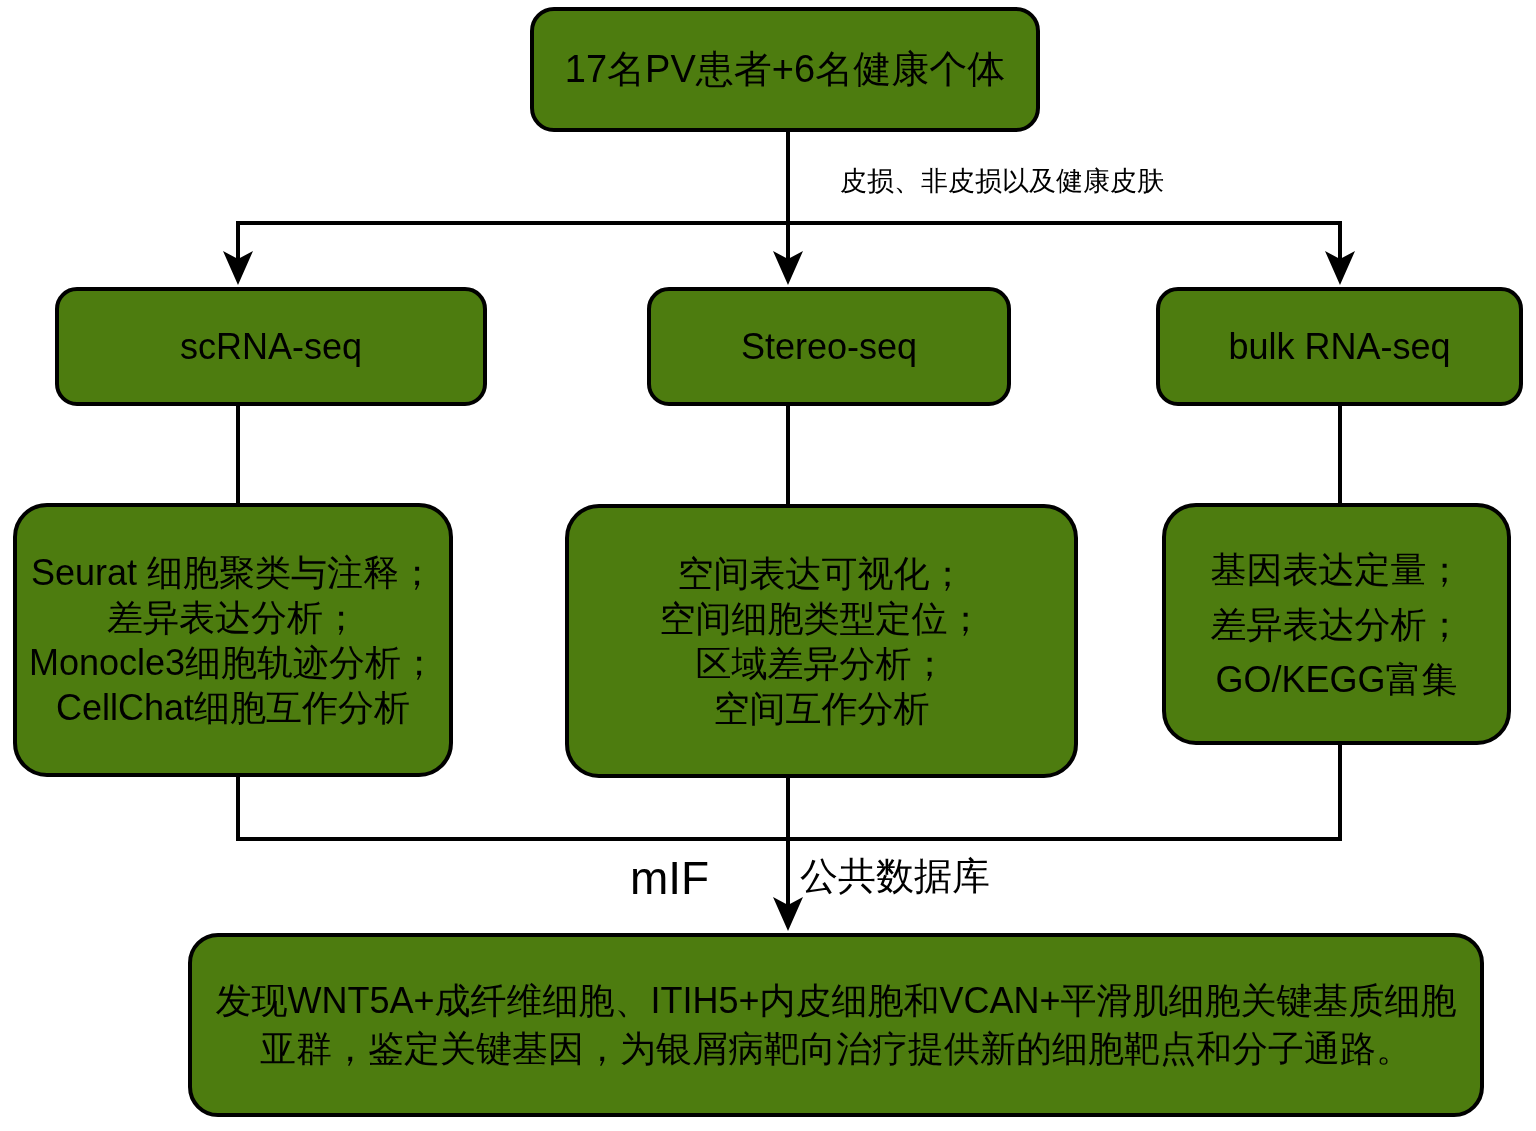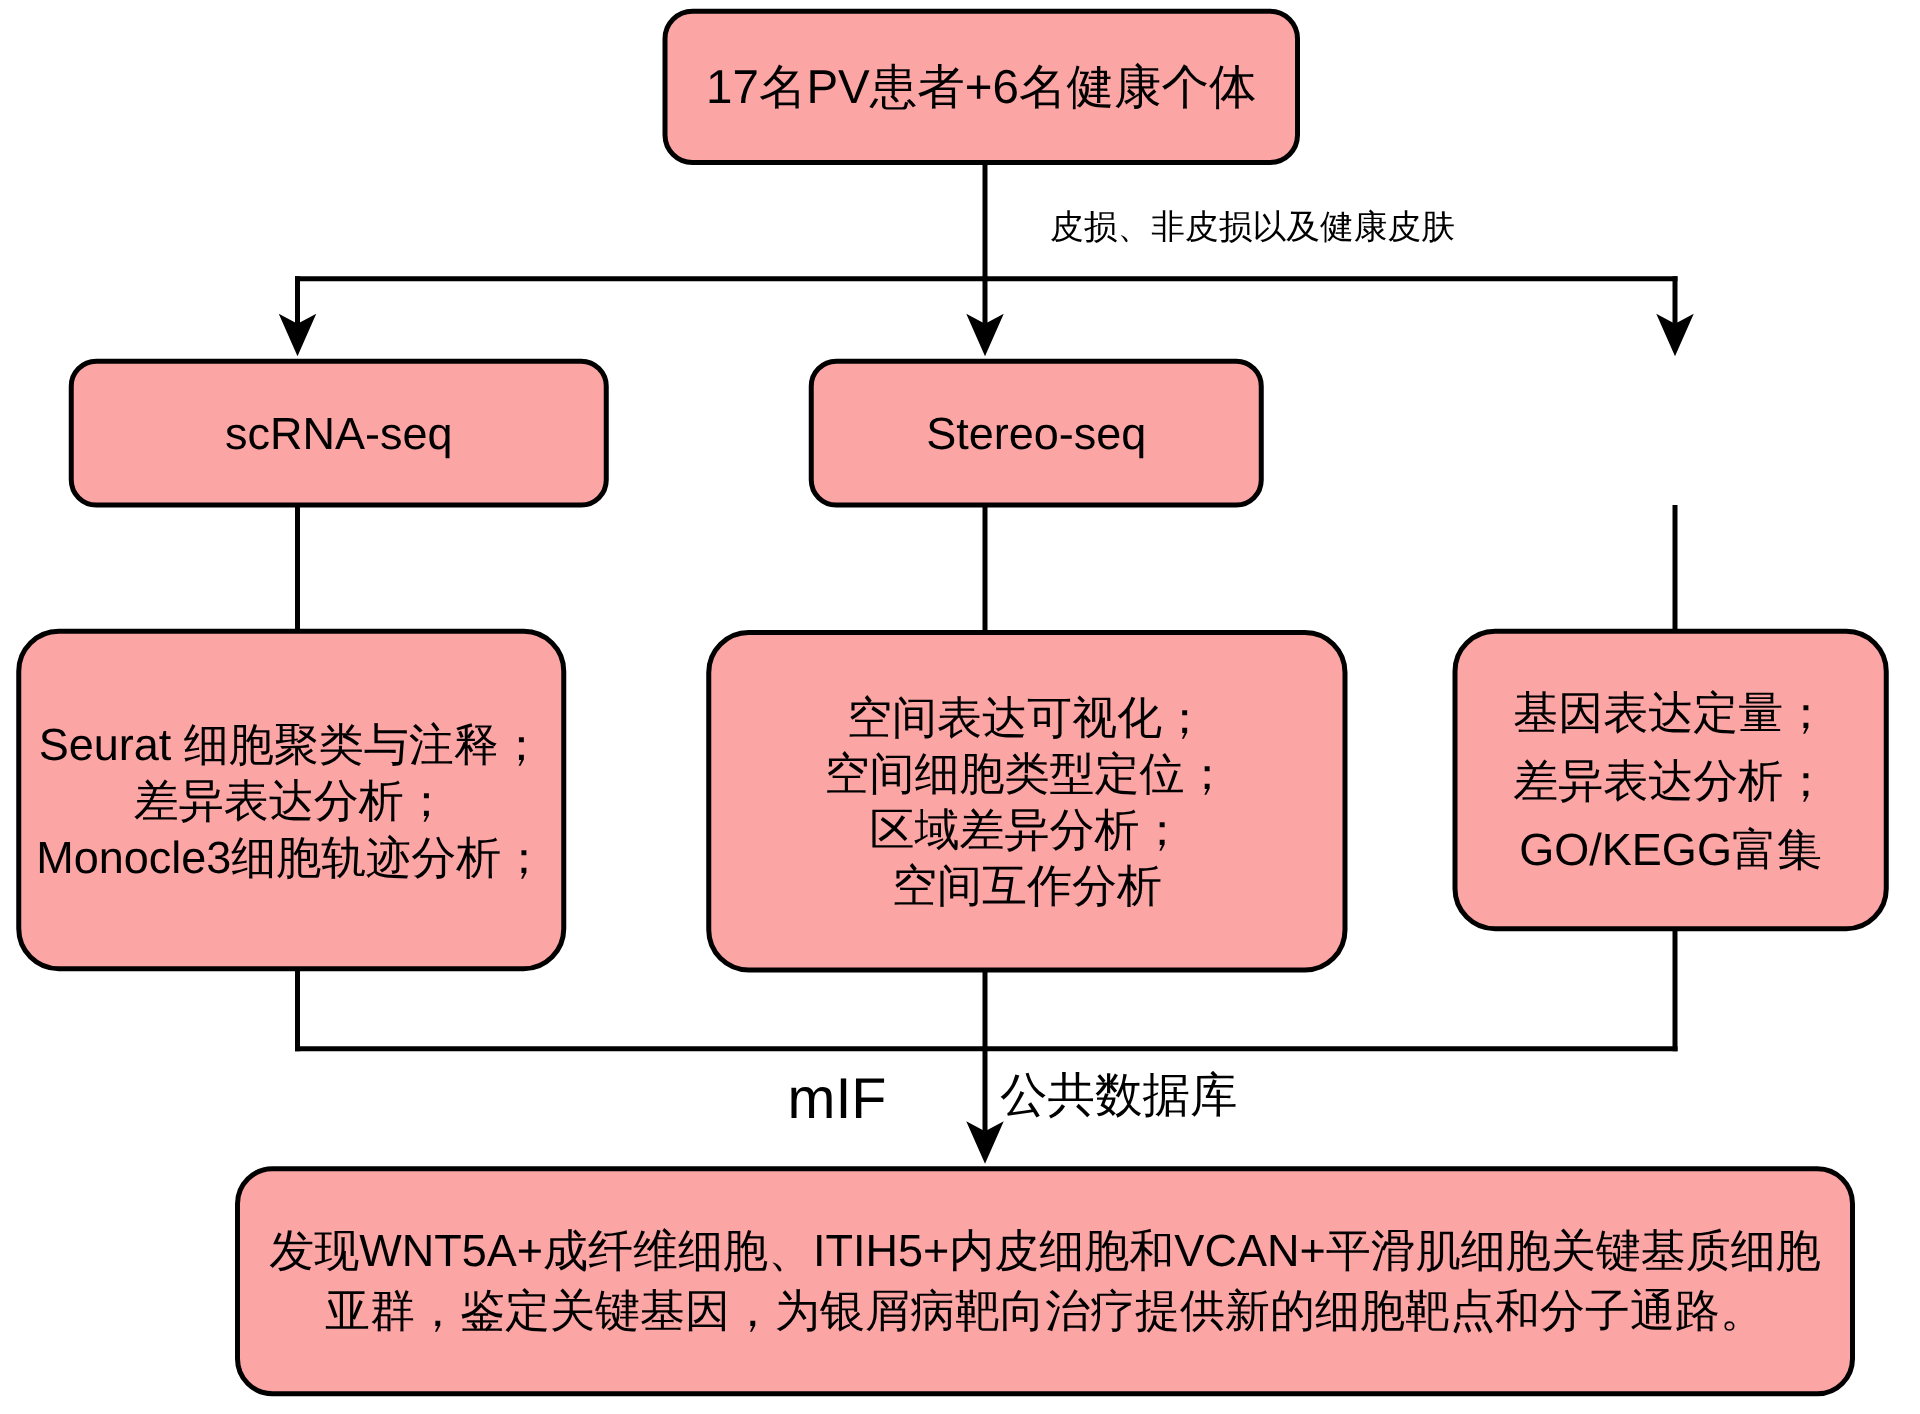"17名PV患者+6名健康个体" .node { background: #fca5a5 -> #4d7c0f }
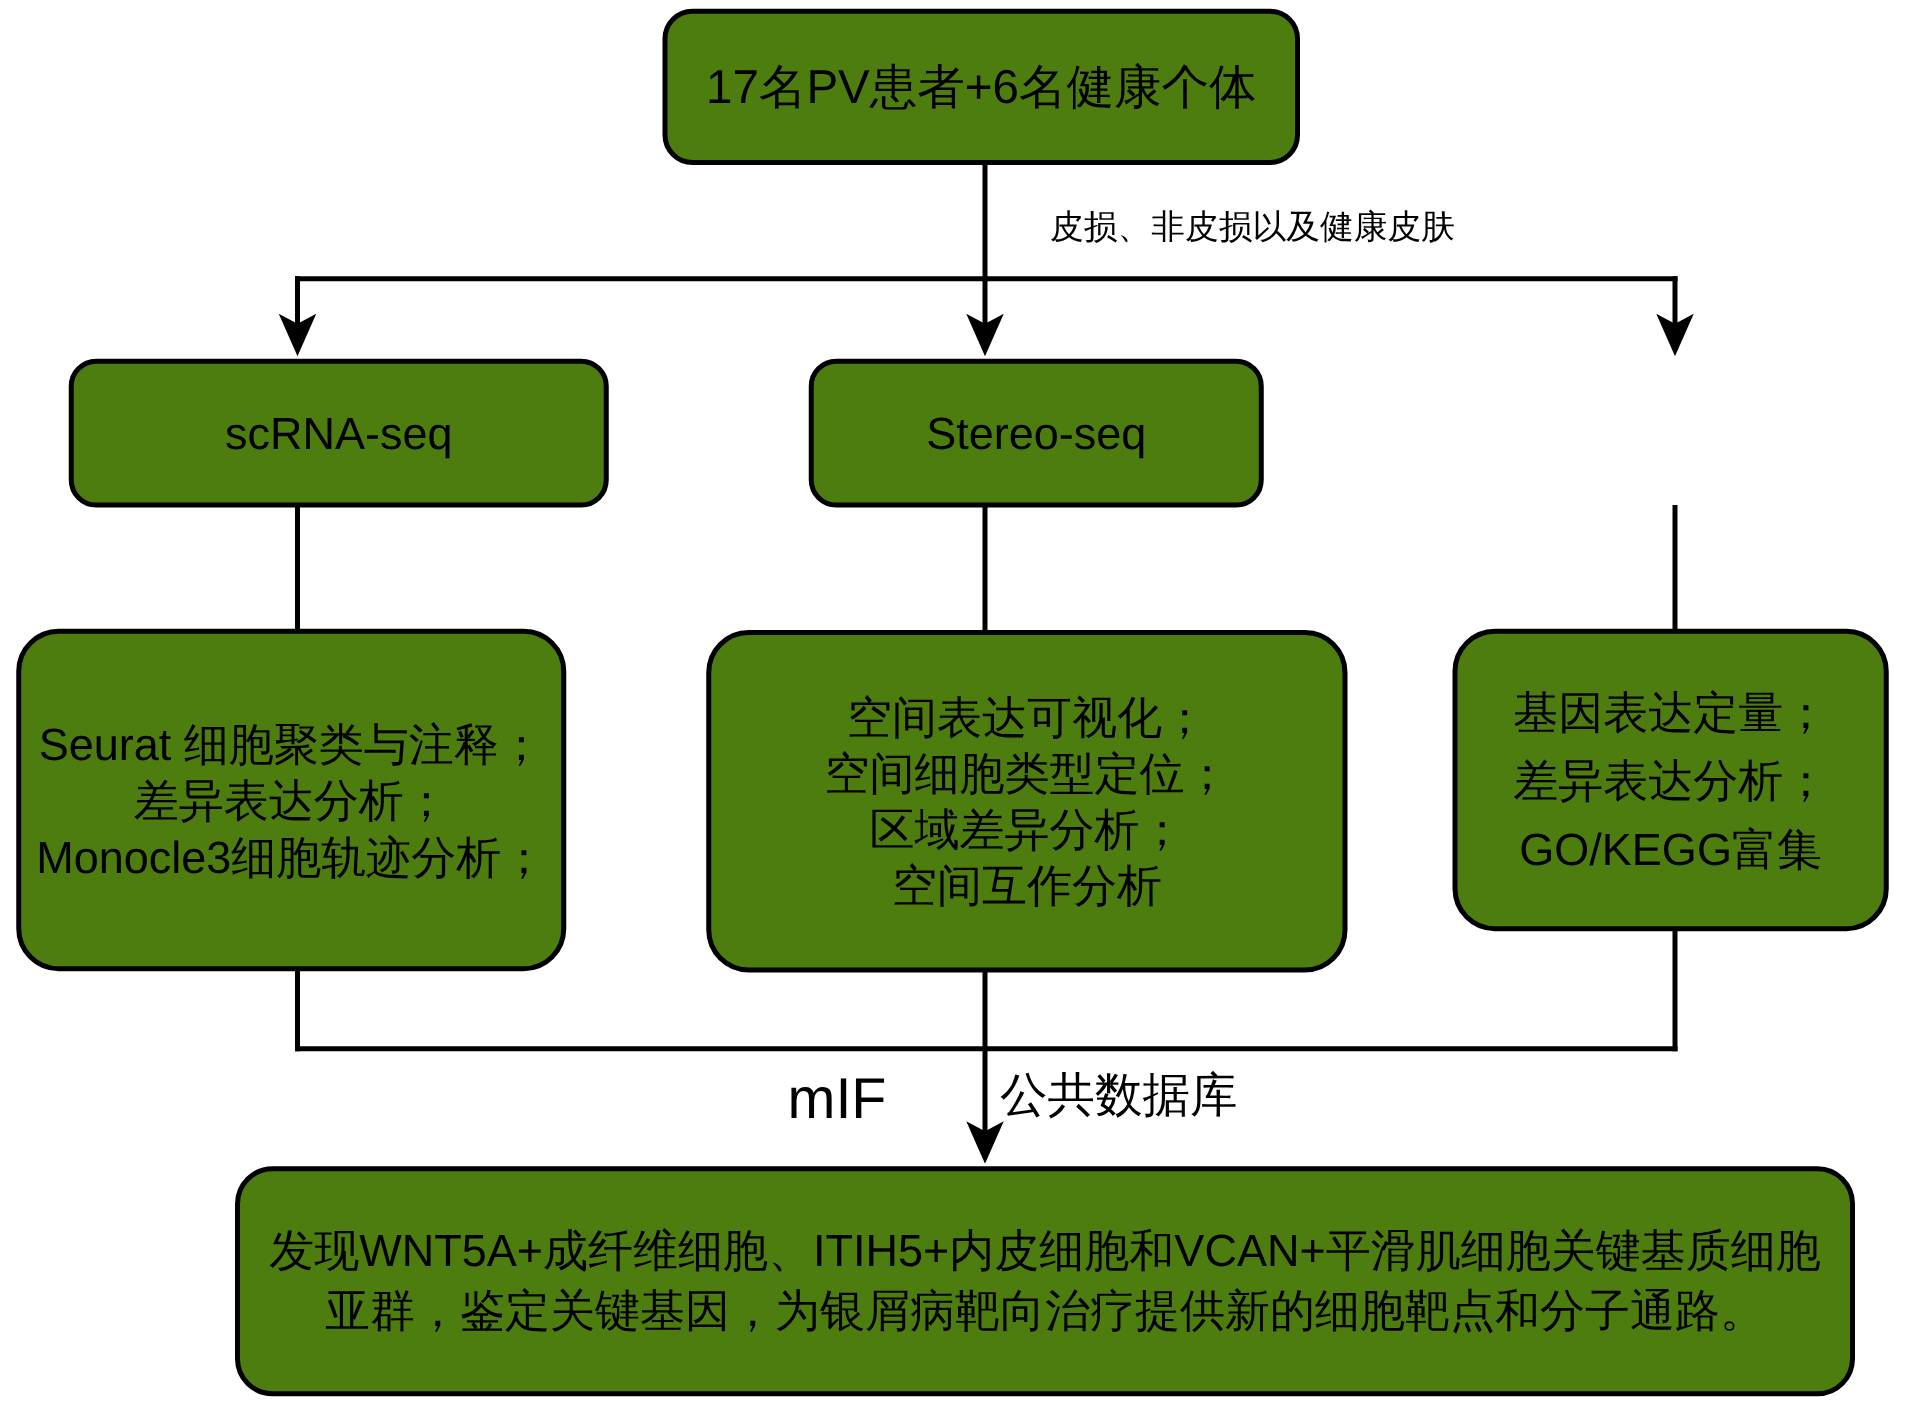"bulk RNA-seq" div.node { html: none -> <div> <span>bulk RNA-seq</span> </div> }
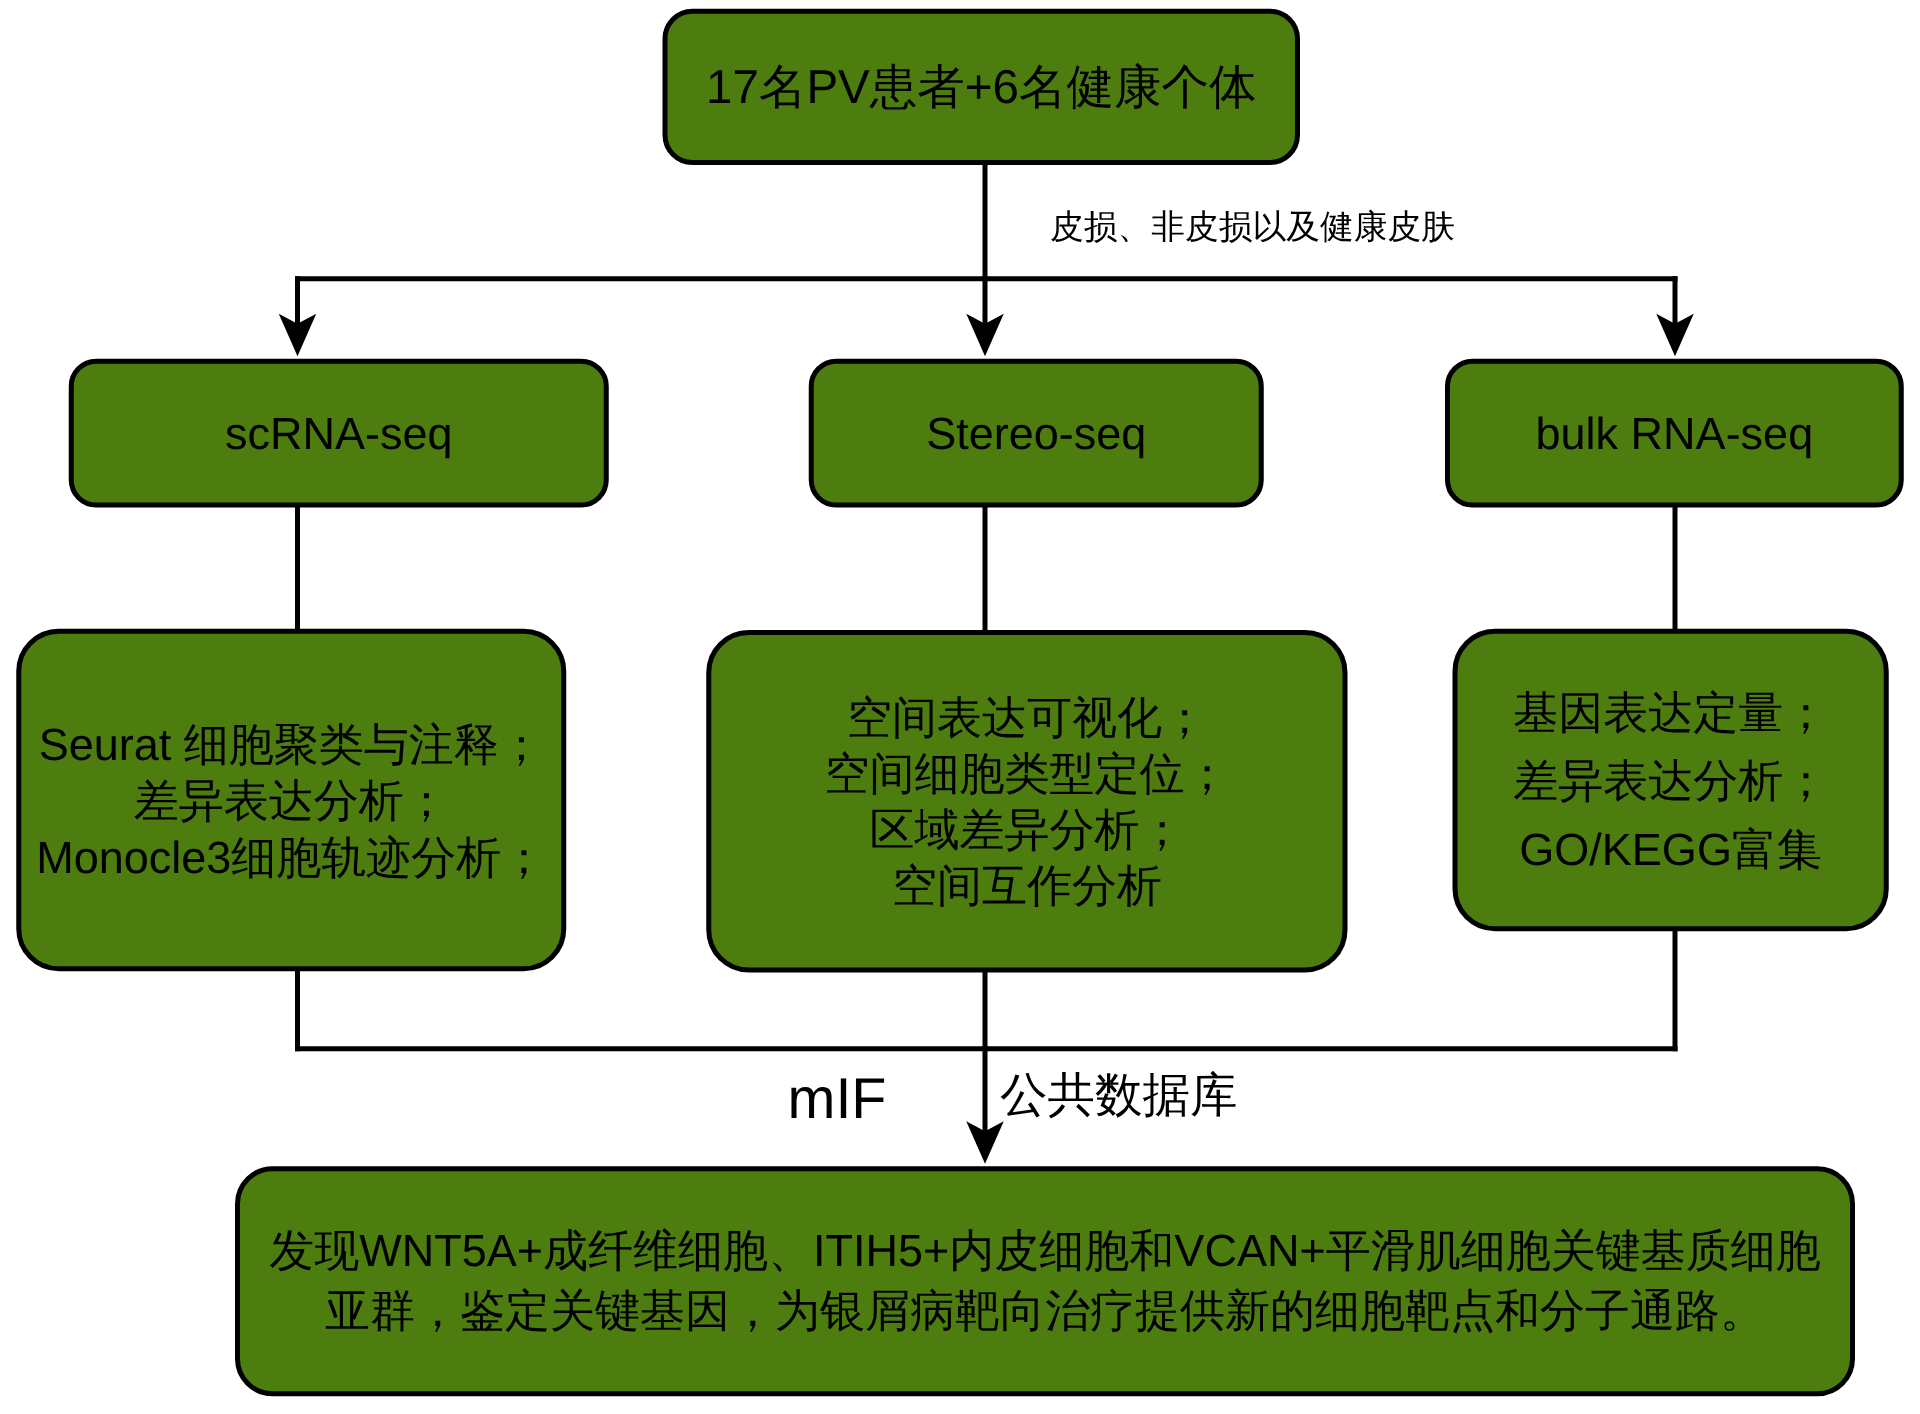"CellChat细胞互作分析" div { html: none -> <div>CellChat细胞互作分析</div> }
